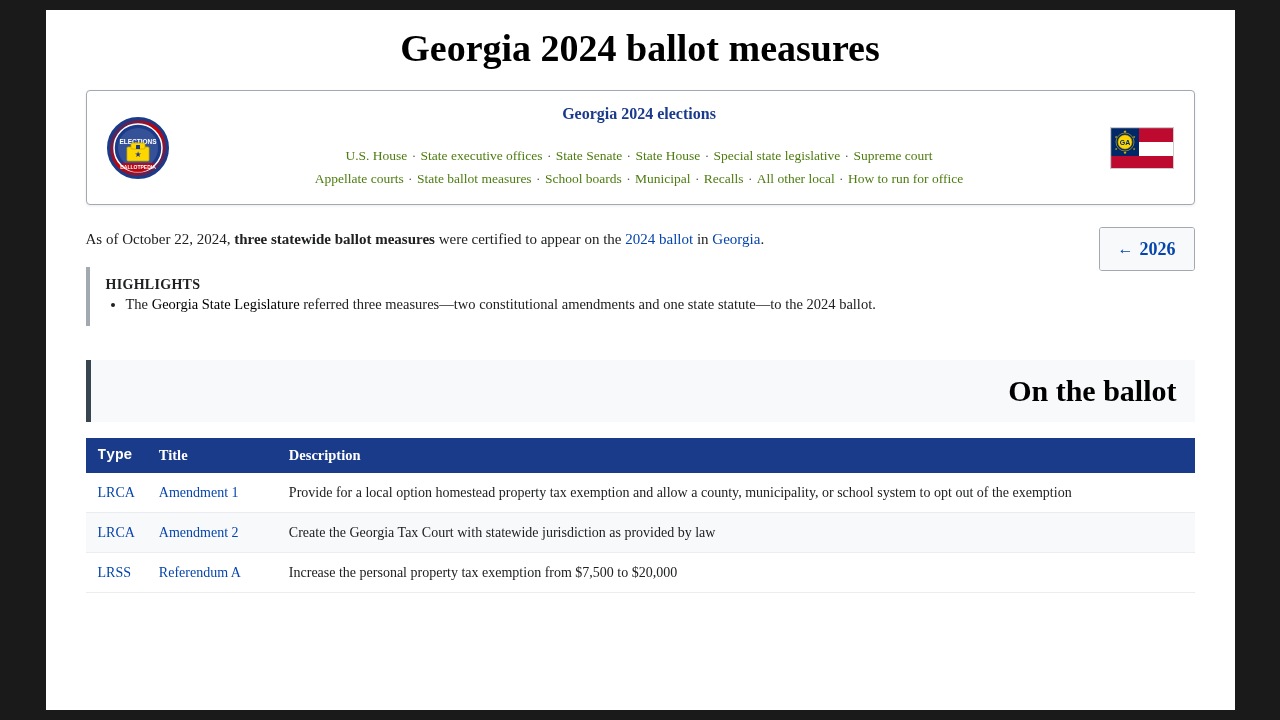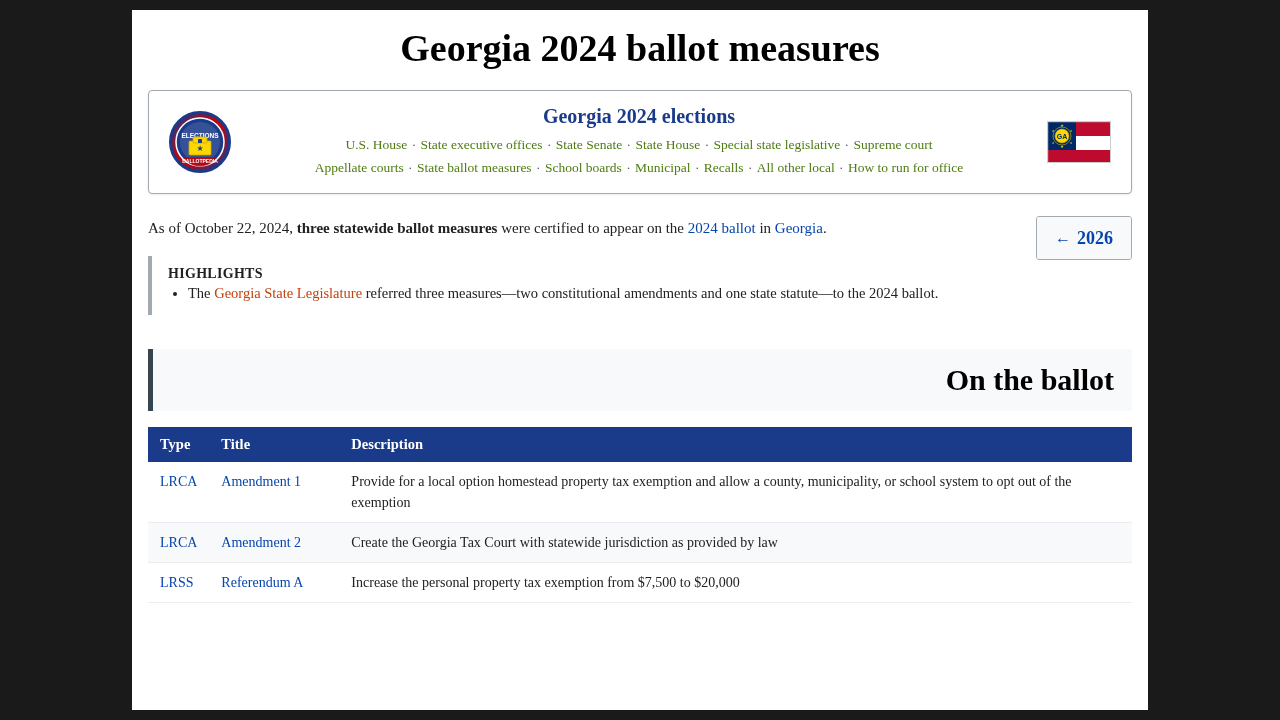"Georgia 2024 ballot measures" .page-container { padding: 16px 16px 24px -> 16px 40px 24px; width: 1016px -> 1189px }
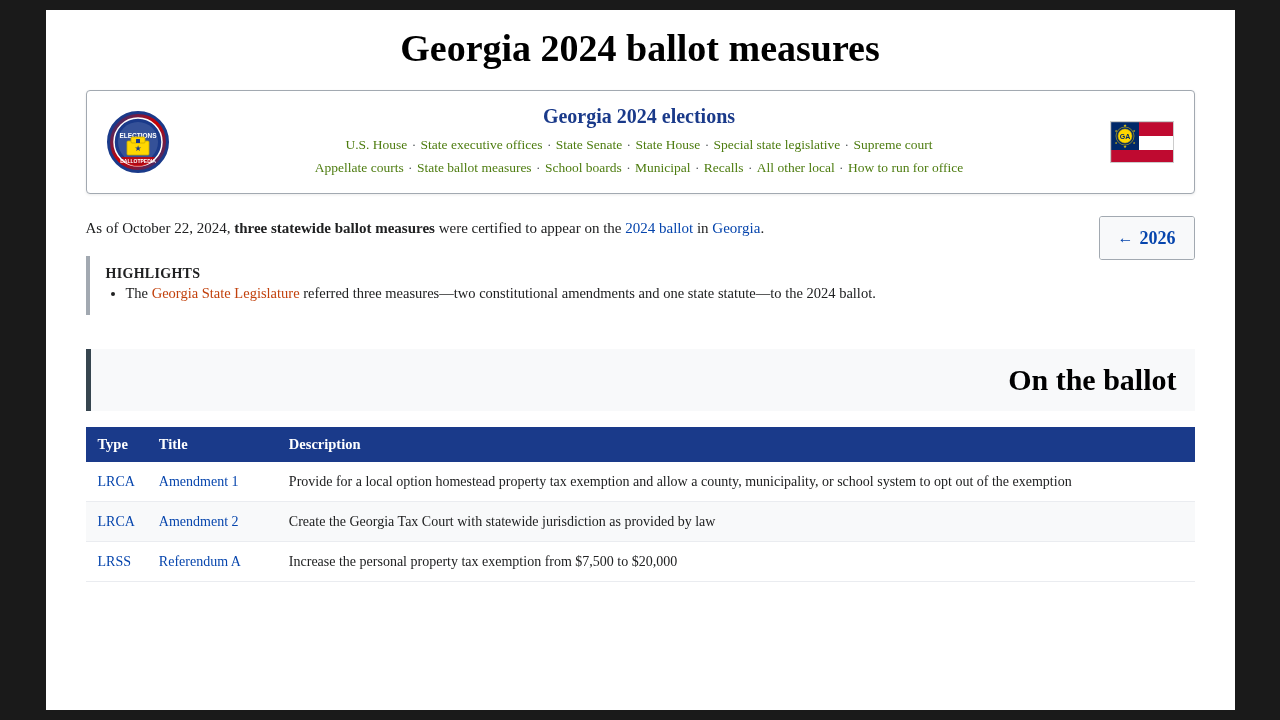"Georgia 2024 elections" .election-nav-title { font-size: 20px -> 16px; margin-bottom: 6px -> 22px }
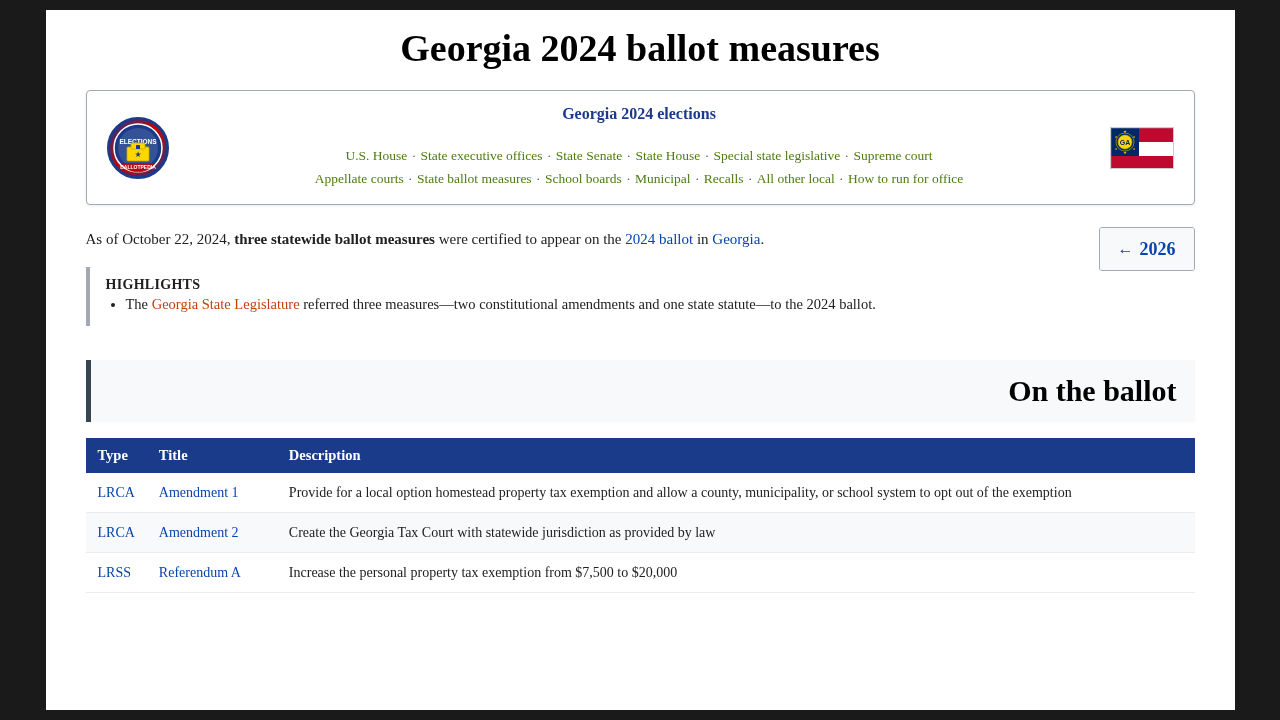"Georgia State Legislature" .highlights-box a { color: #c2410c -> #000000 }
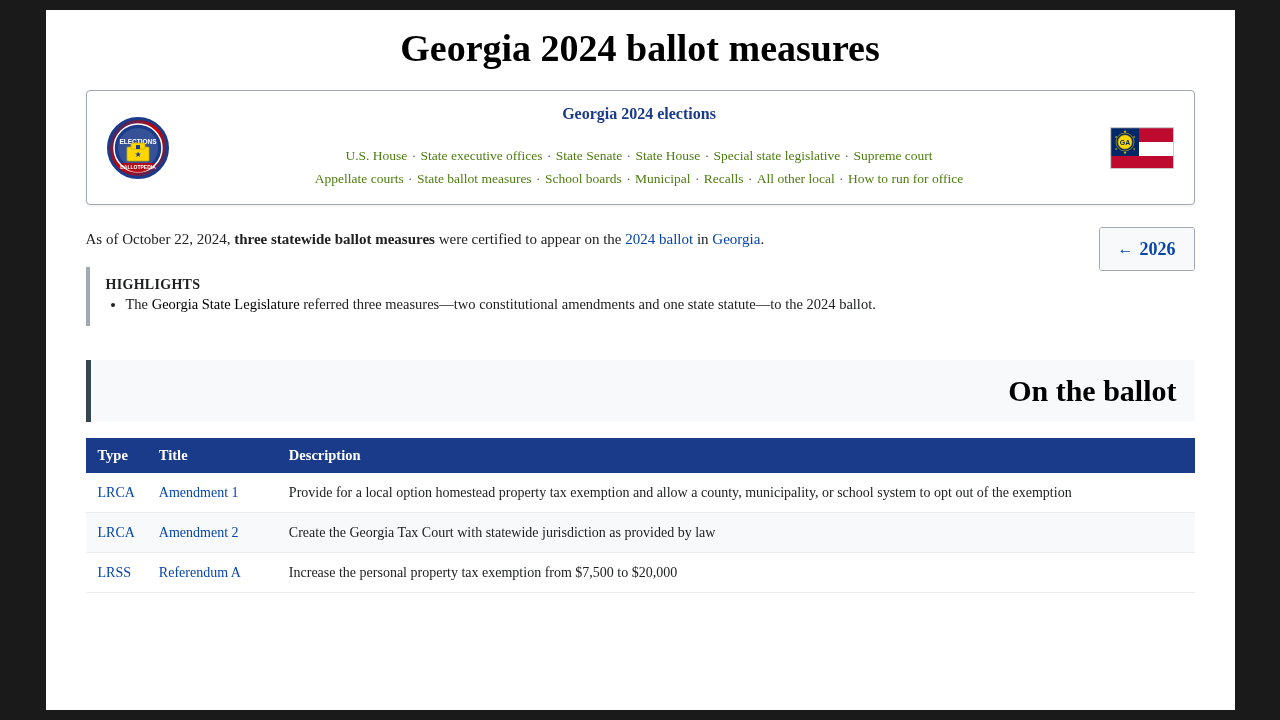"Type" .type-col { font-family: none -> Liberation Mono, monospace }
